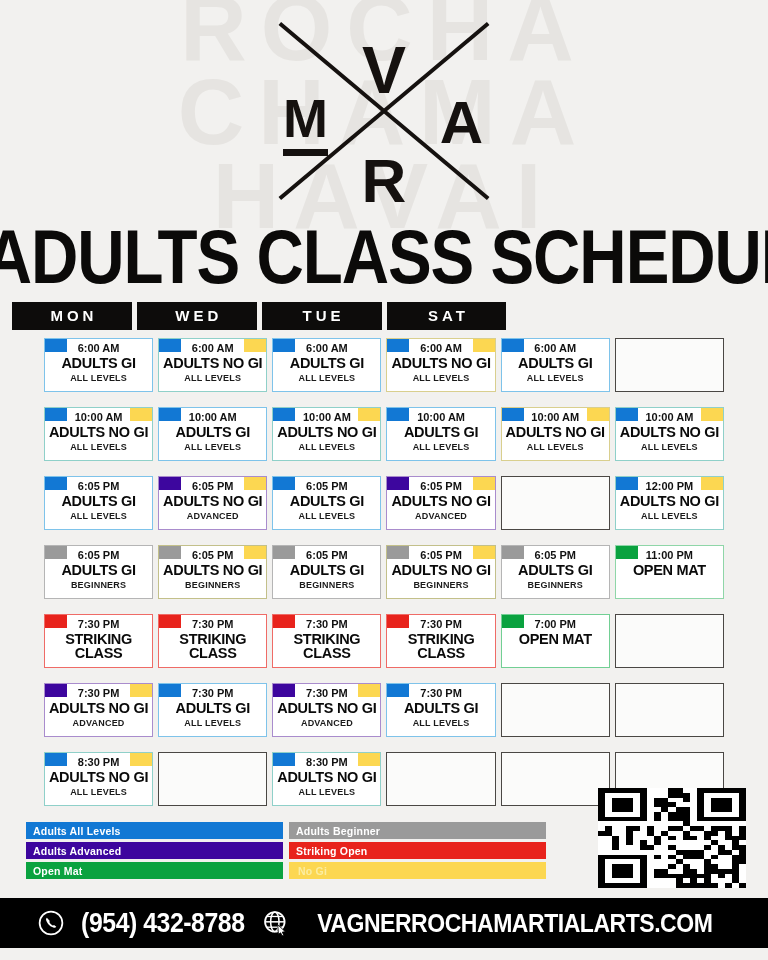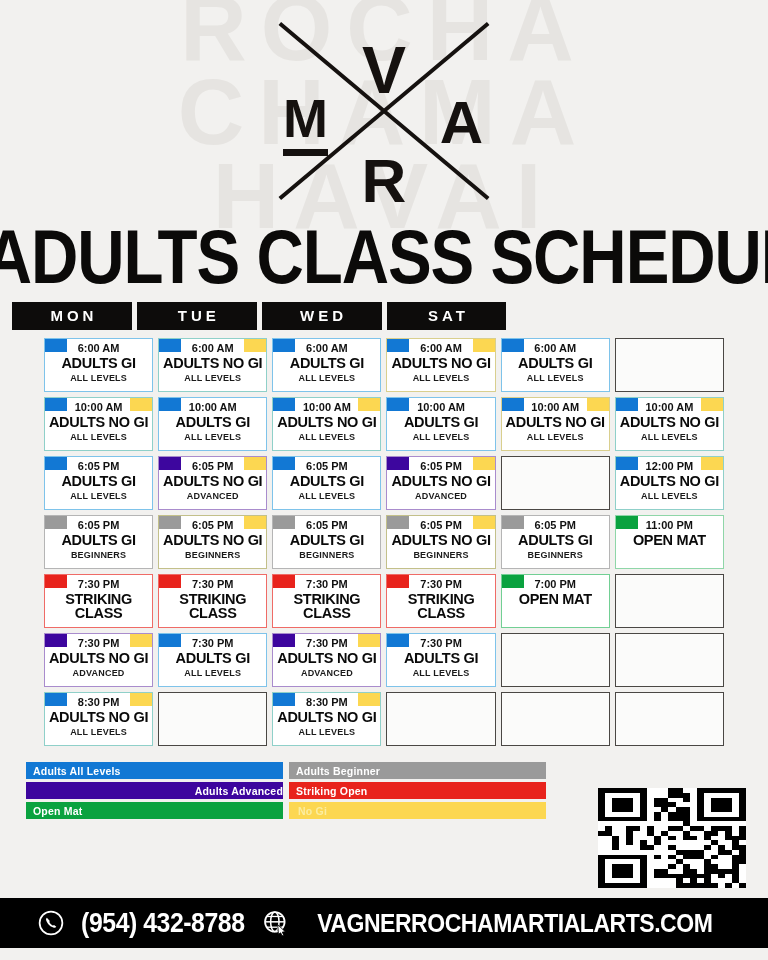"TUE" div.day-head { order: before "WED" -> after "WED" }
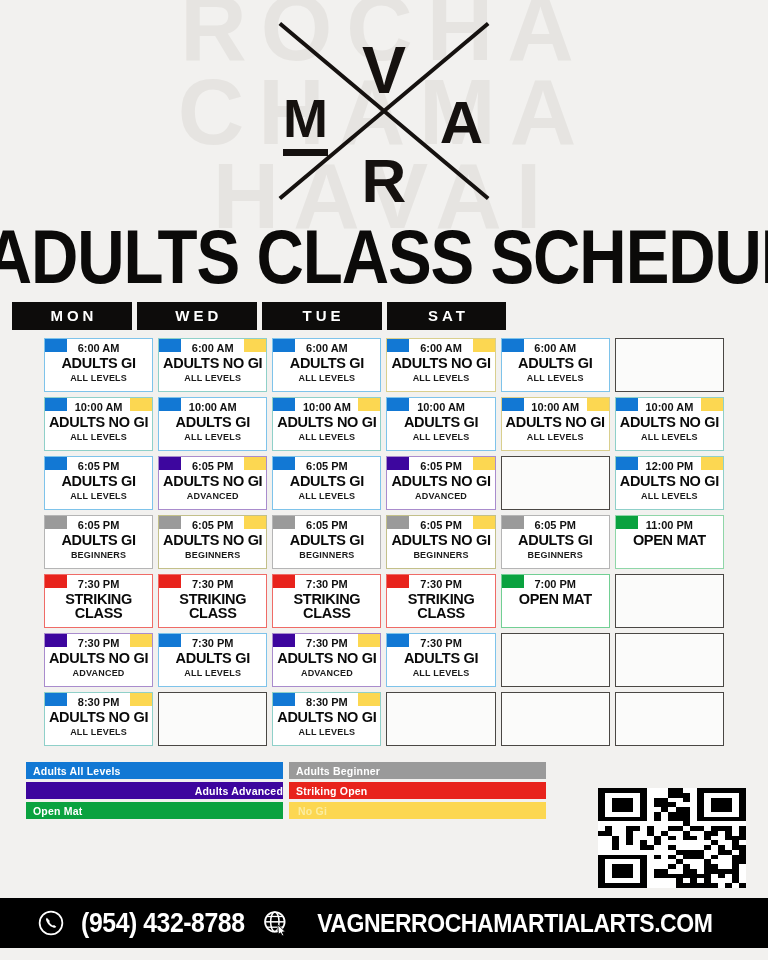"6:00 AM" .cards { gap: 5px 5px -> 15px 5px }
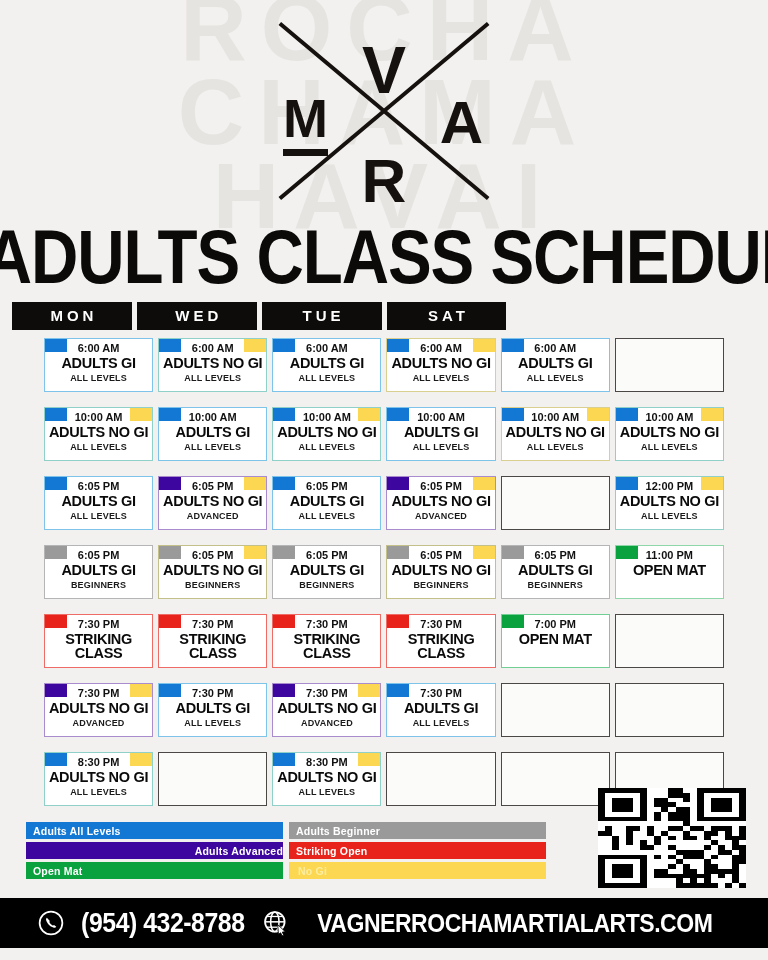"Adults Advanced" div.lg { text-align: right -> none }
